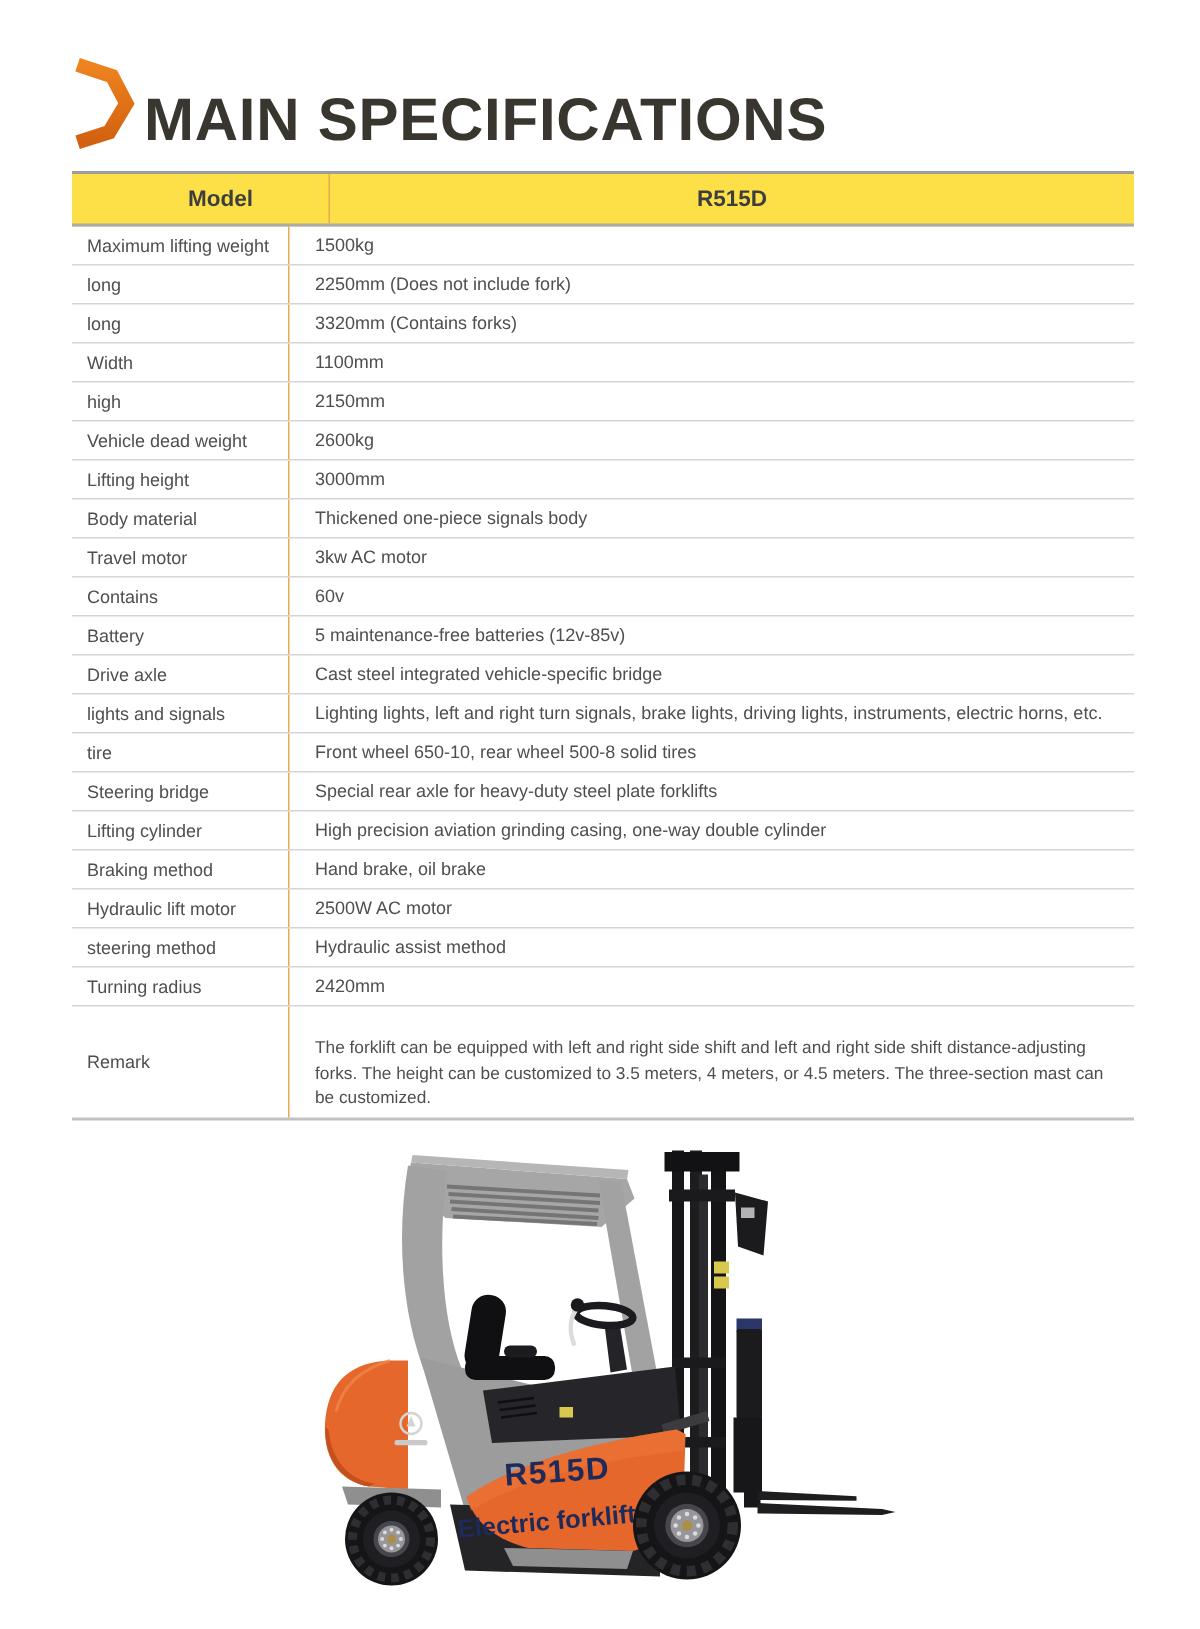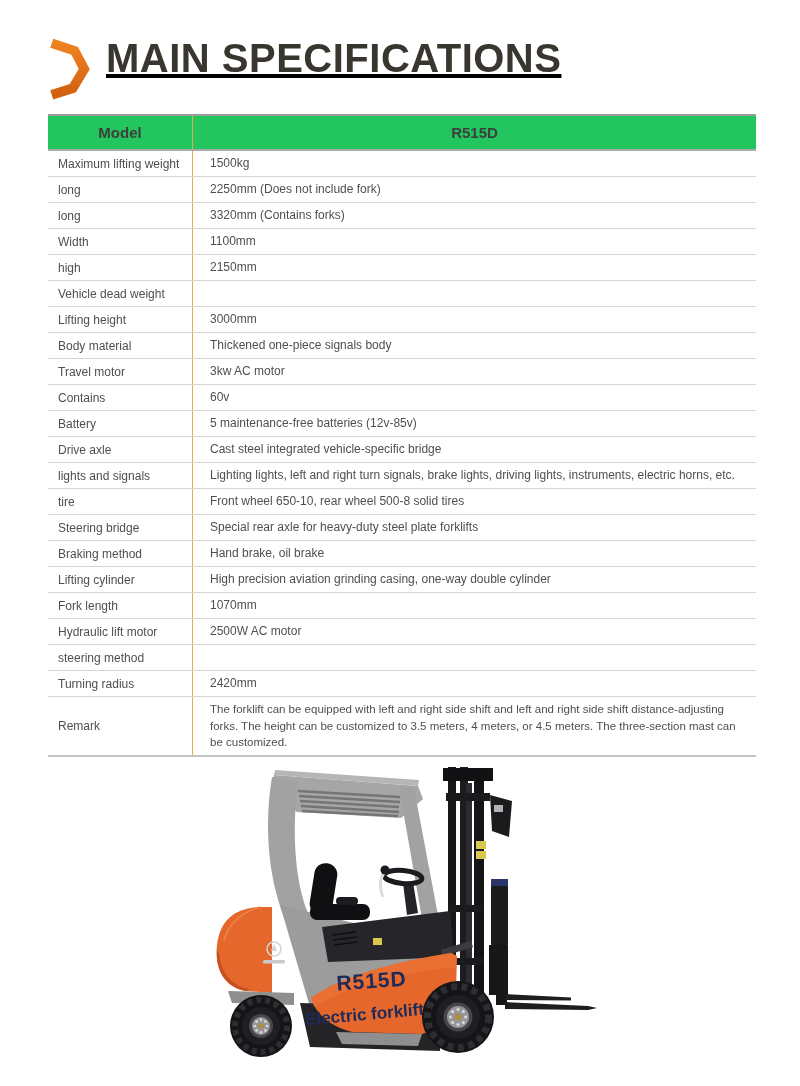"MAIN SPECIFICATIONS" .title-block { align-items: flex-start -> flex-end; gap: 16px -> 6px; text-decoration: underline -> none }
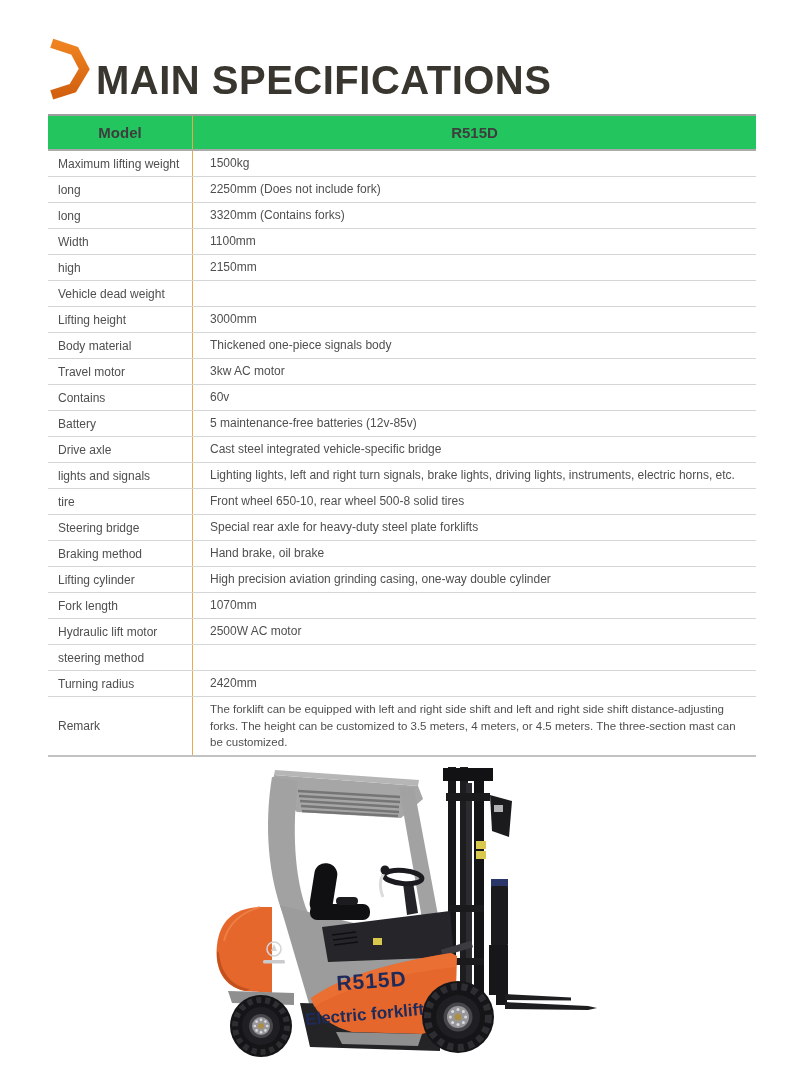"Model" .spec-header { background: #22c55e -> #fde047; padding-left: none -> 27px }
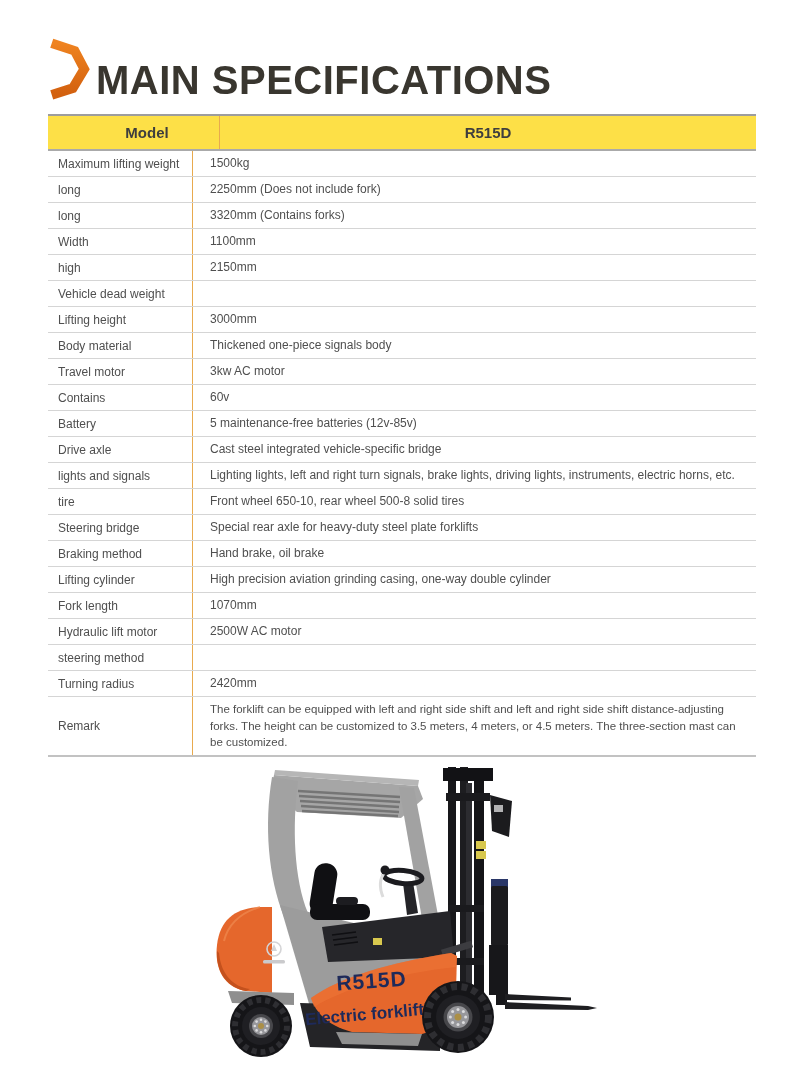"2600kg" div.value { html: none -> <div>2600kg</div> }
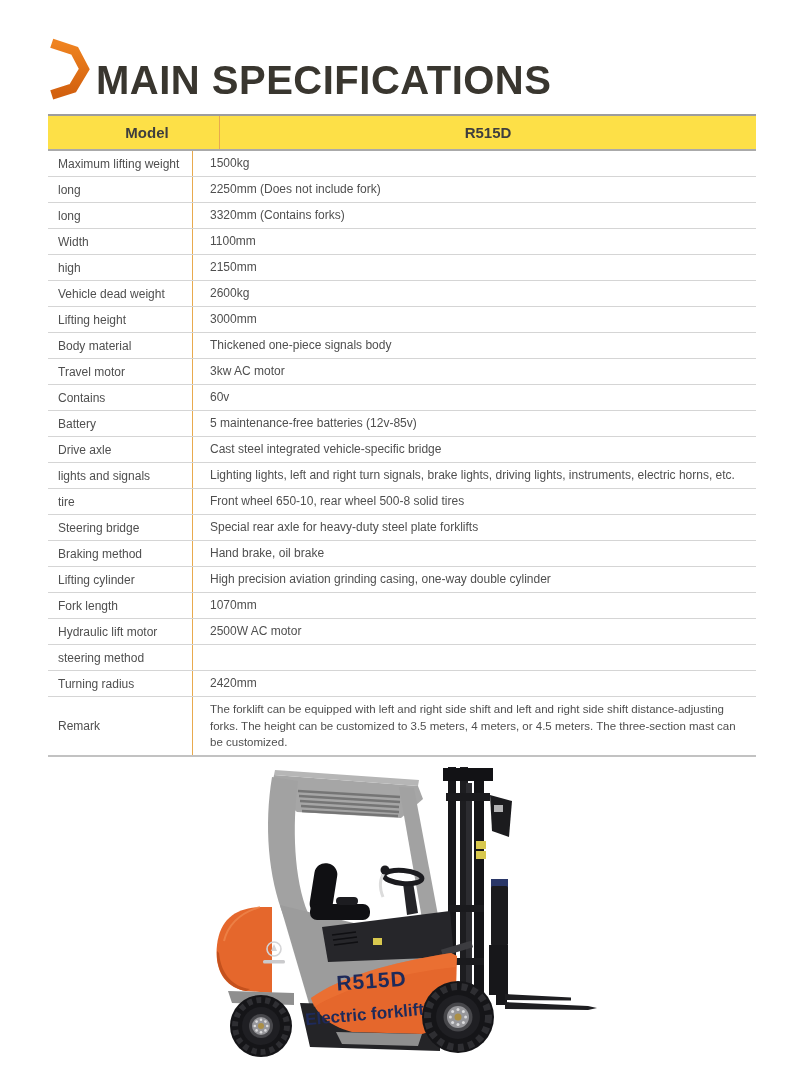"Braking method" div.spec-row { order: before "Lifting cylinder" -> after "Lifting cylinder" }
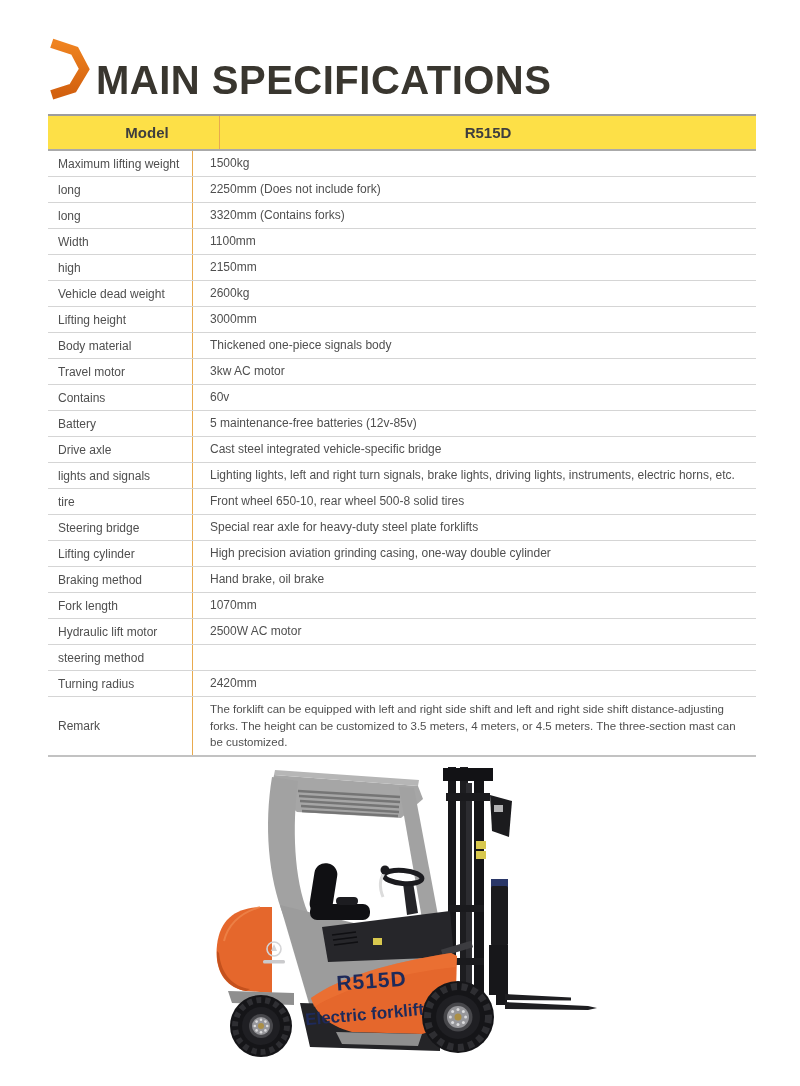"Fork length" div.spec-row { html: <div> <div>Fork length</div> <div>1070mm</div> </div> -> none }
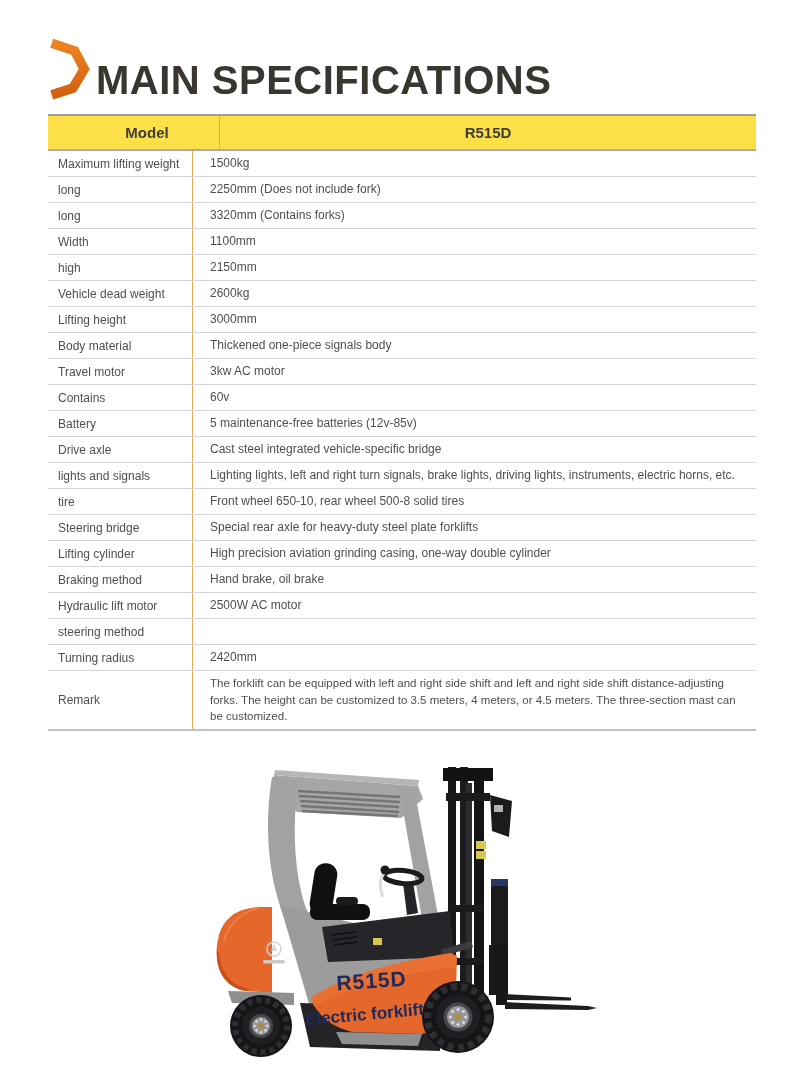"Hydraulic assist method" div.value { html: none -> <div>Hydraulic assist method</div> }
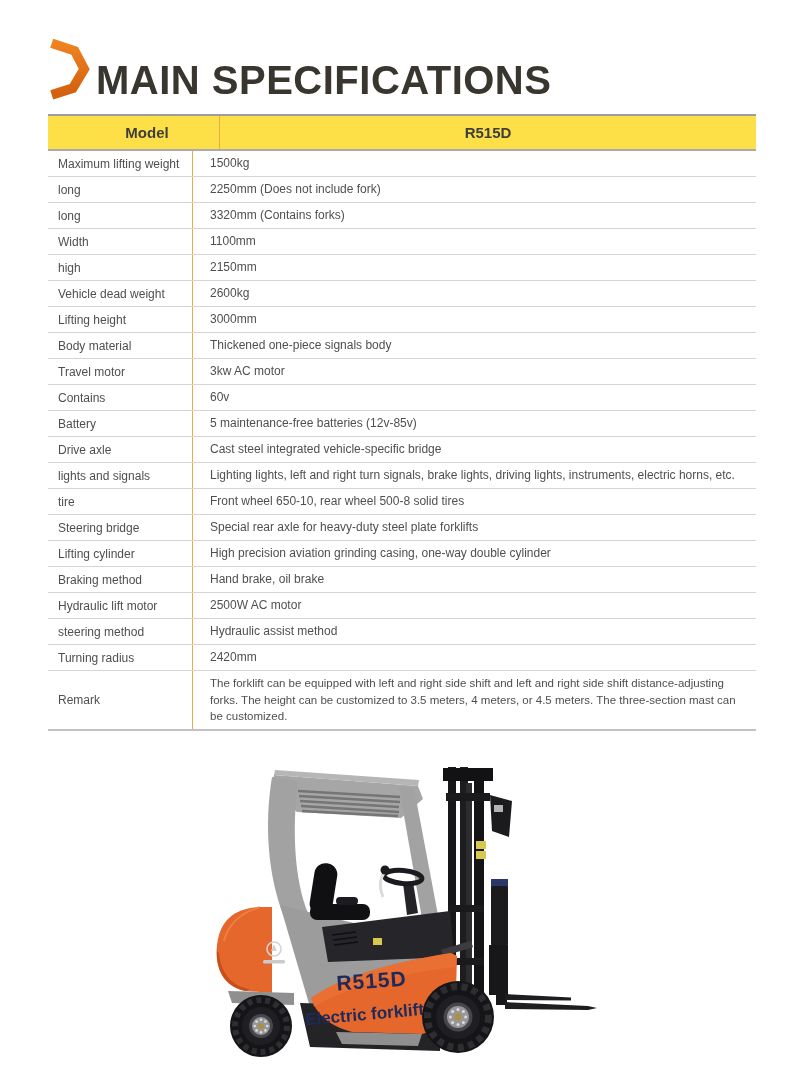"The forklift can be equipped" .spec-row.remark .value { margin-top: none -> 16px }
